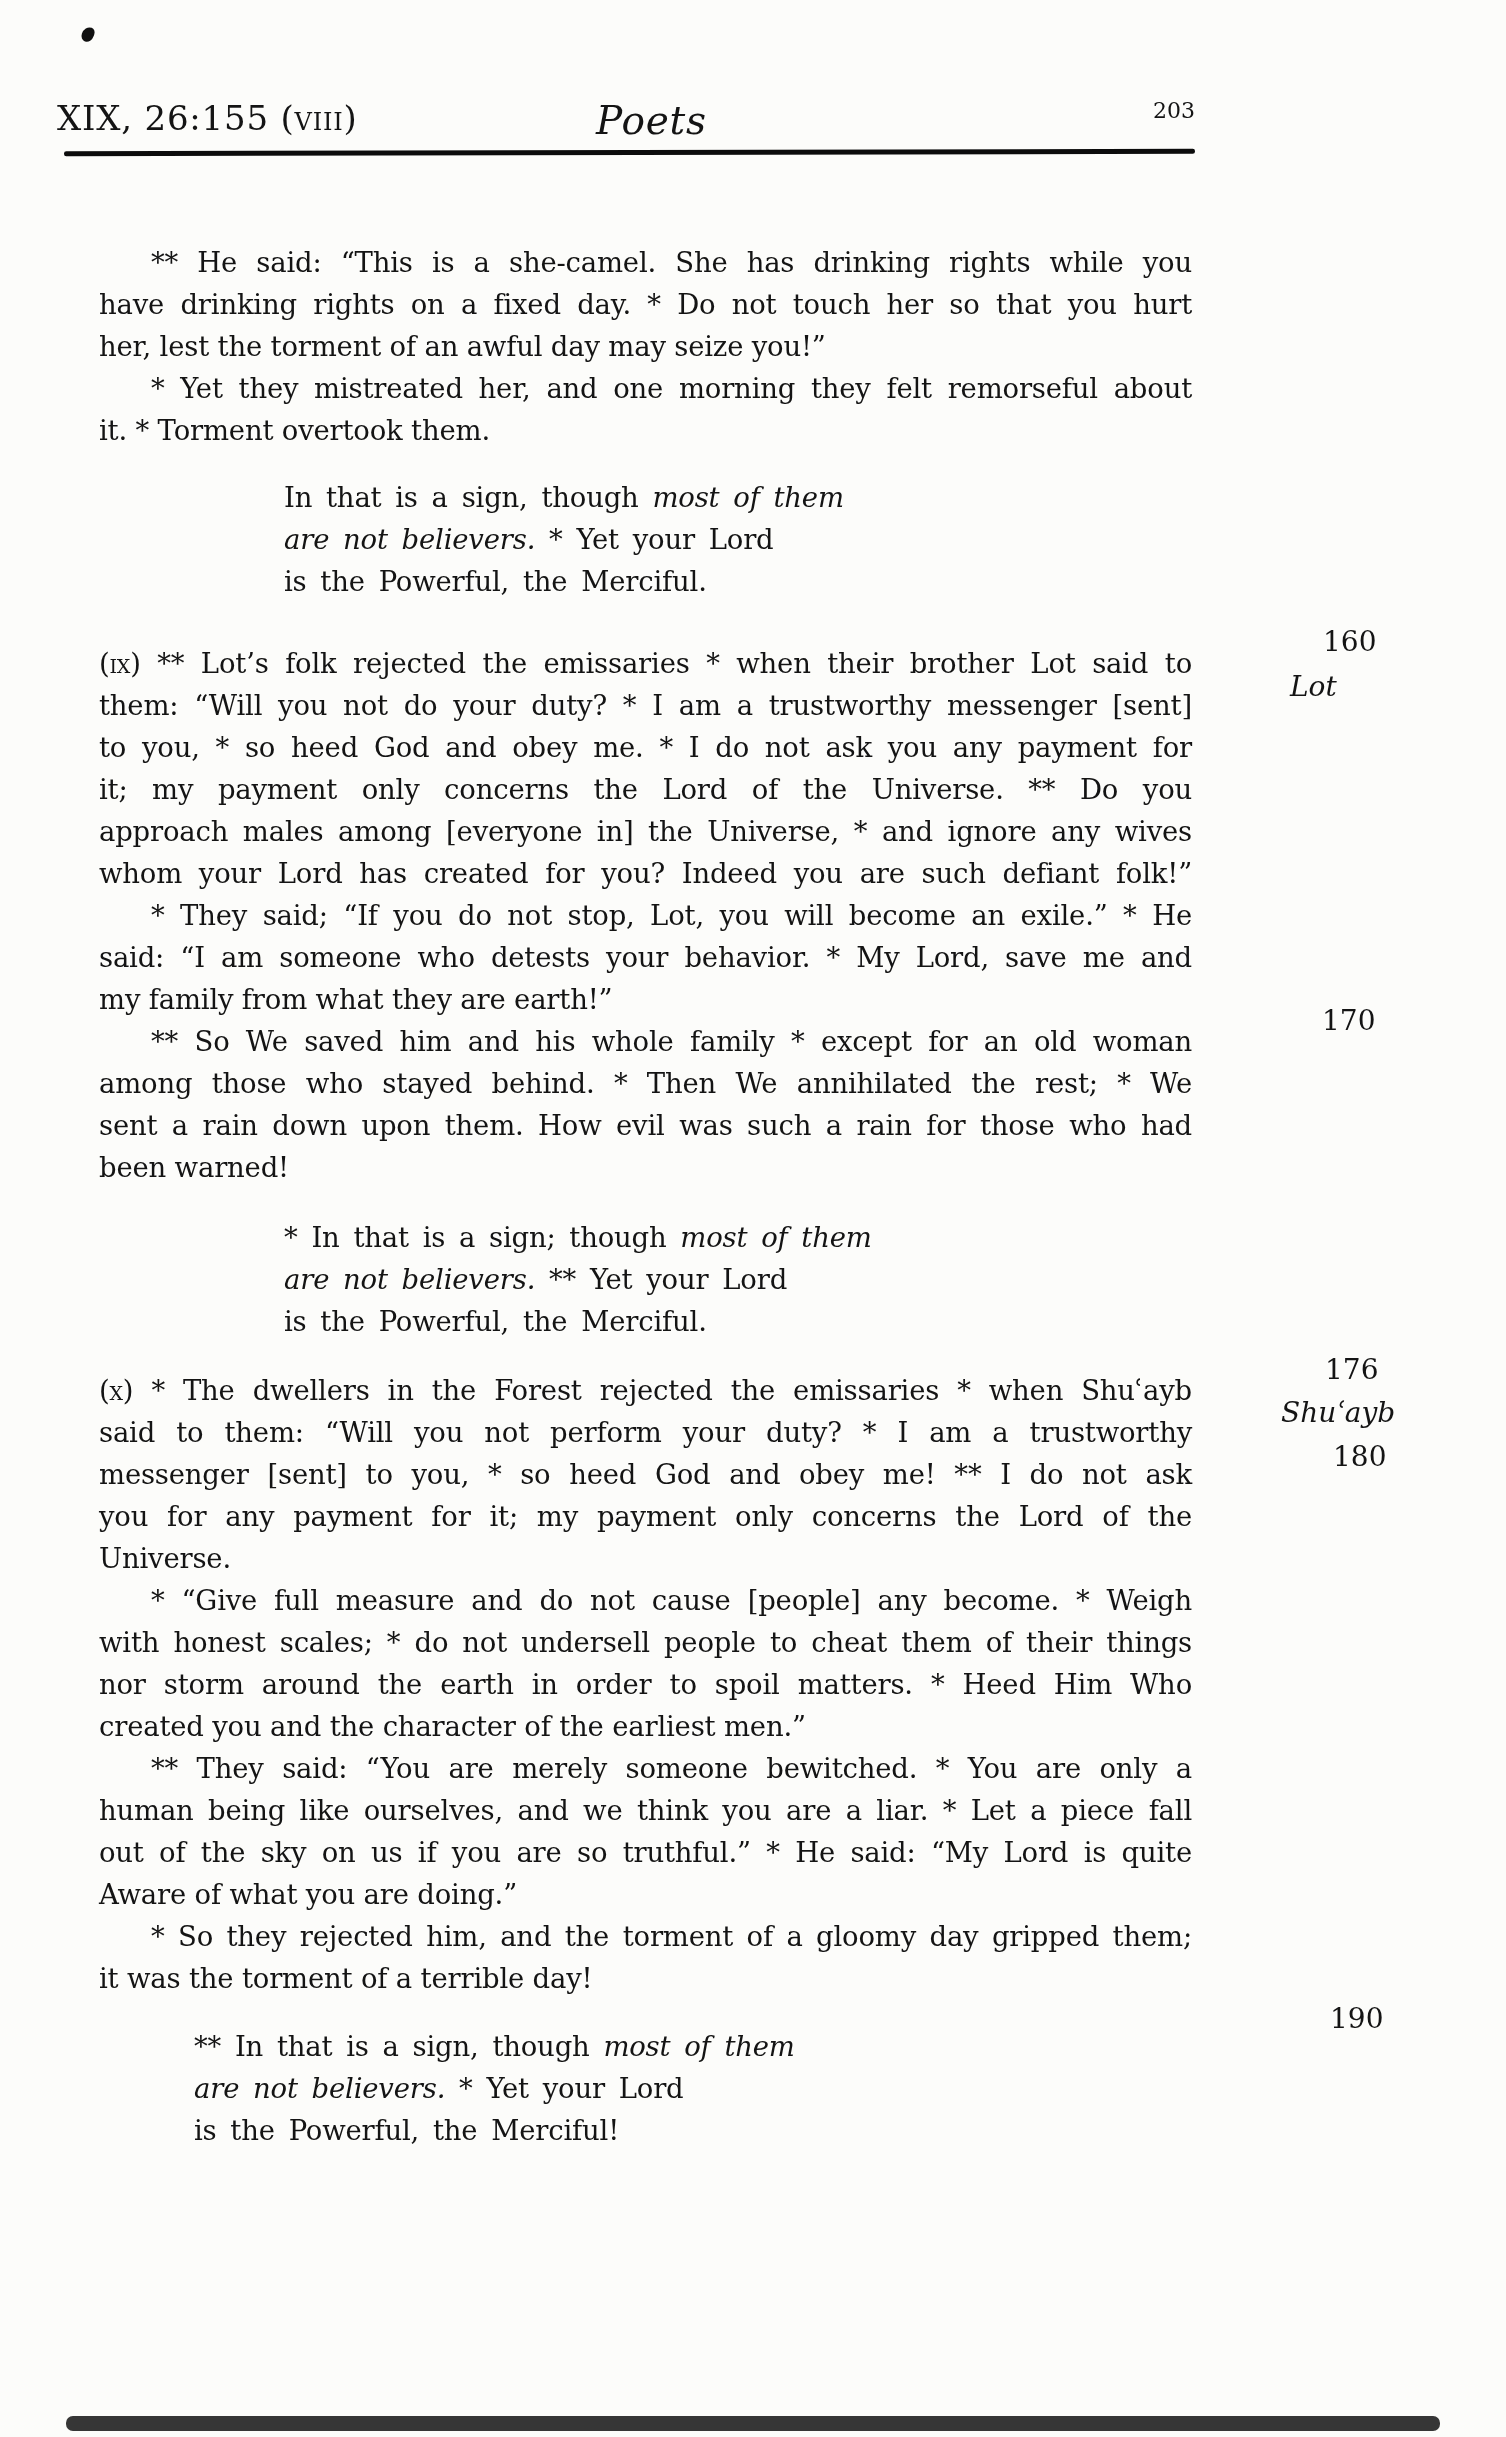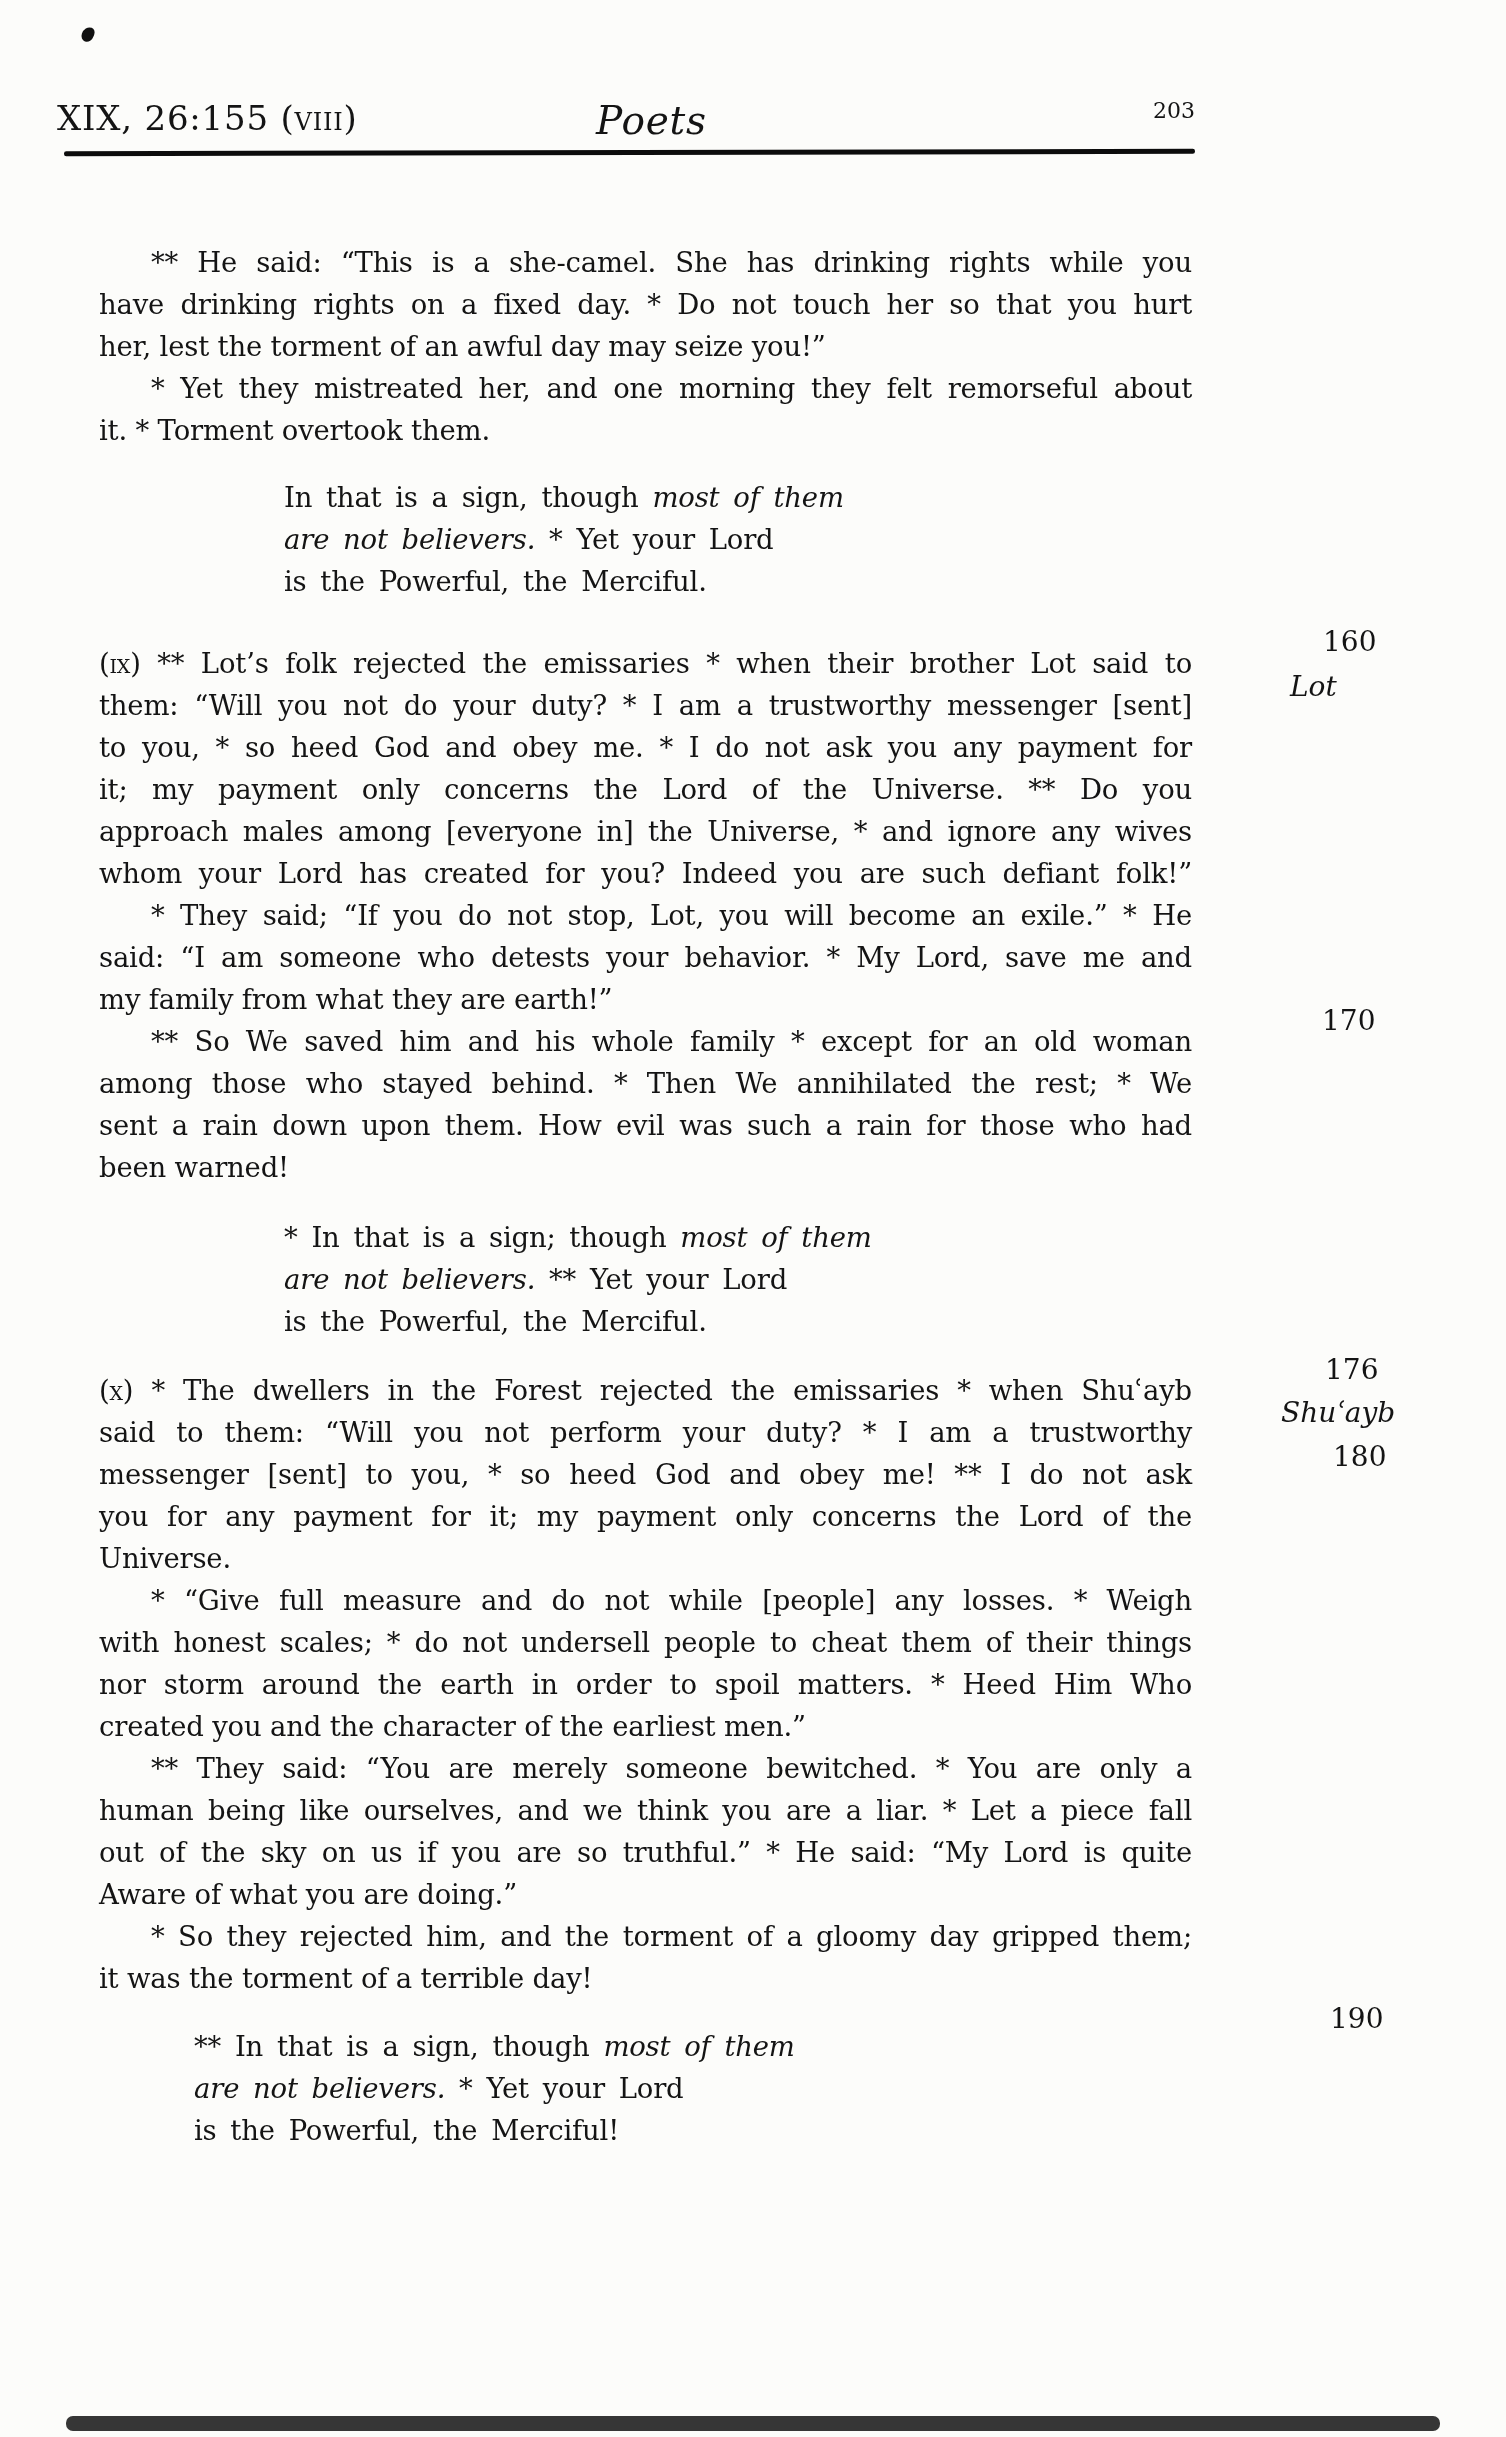"* “Give full measure and" span { text: while [people] any losses -> cause [people] any become }
